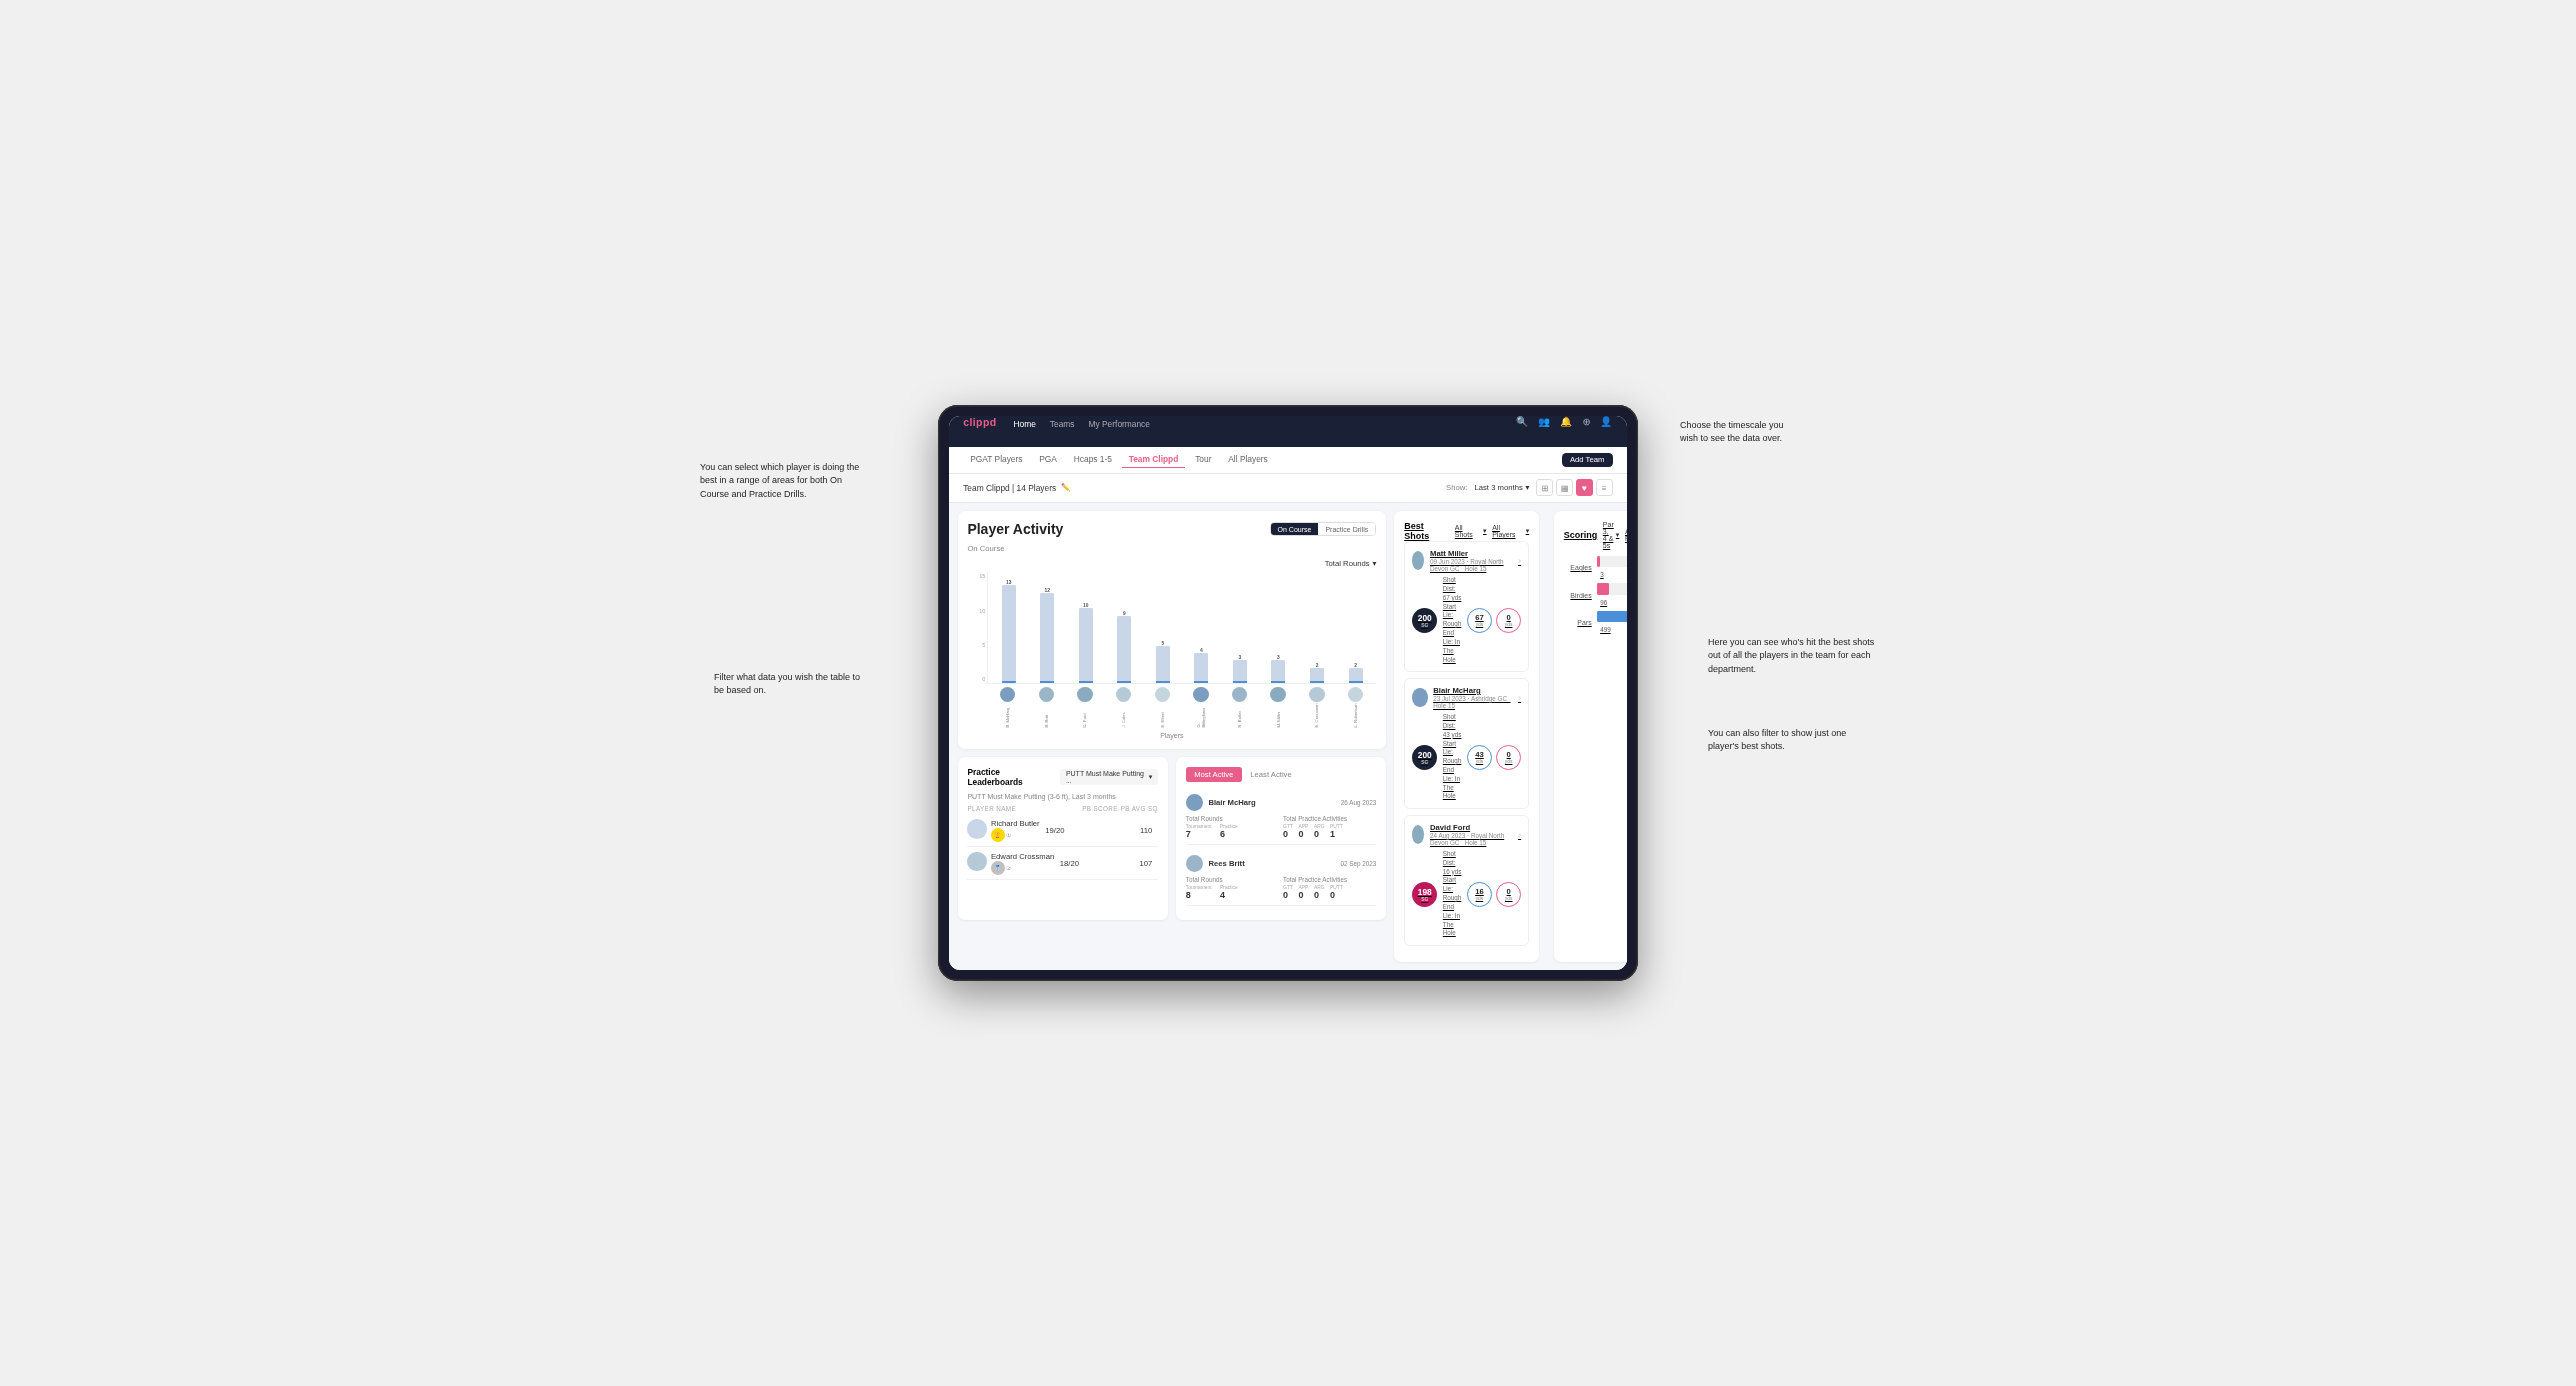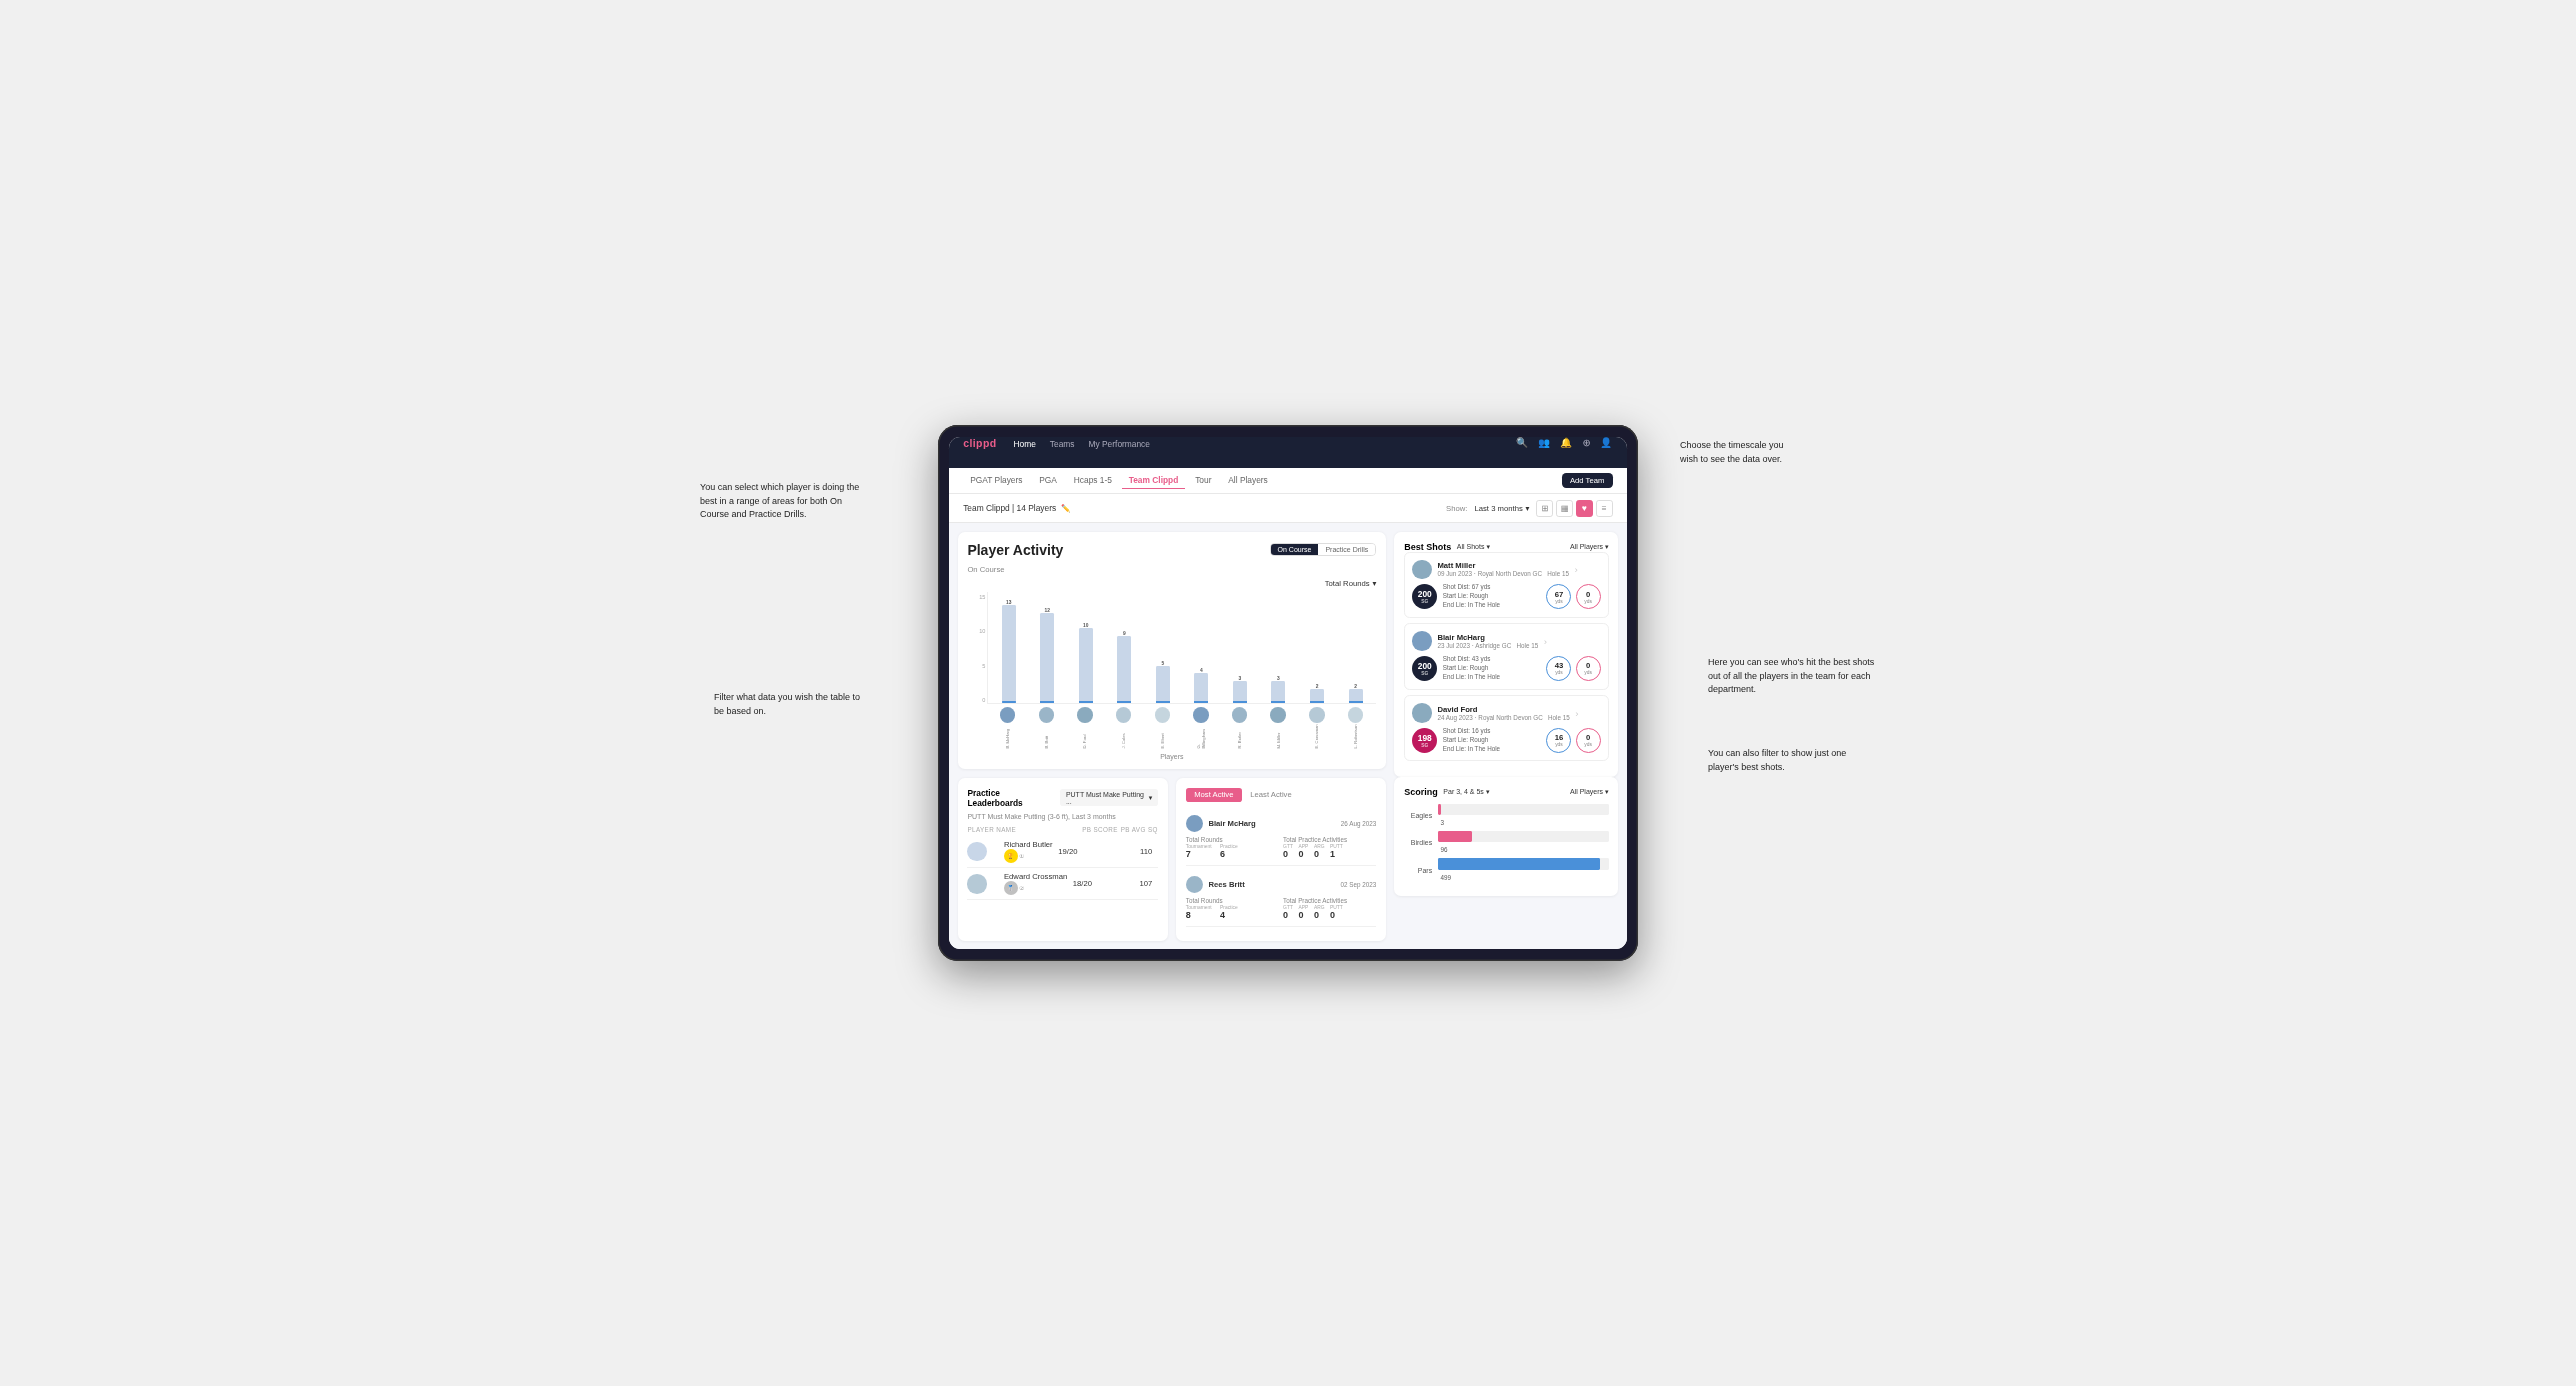"Best Shots" .right-column { flex-direction: column -> row; gap: 0 -> 15px; text-decoration: none -> underline }
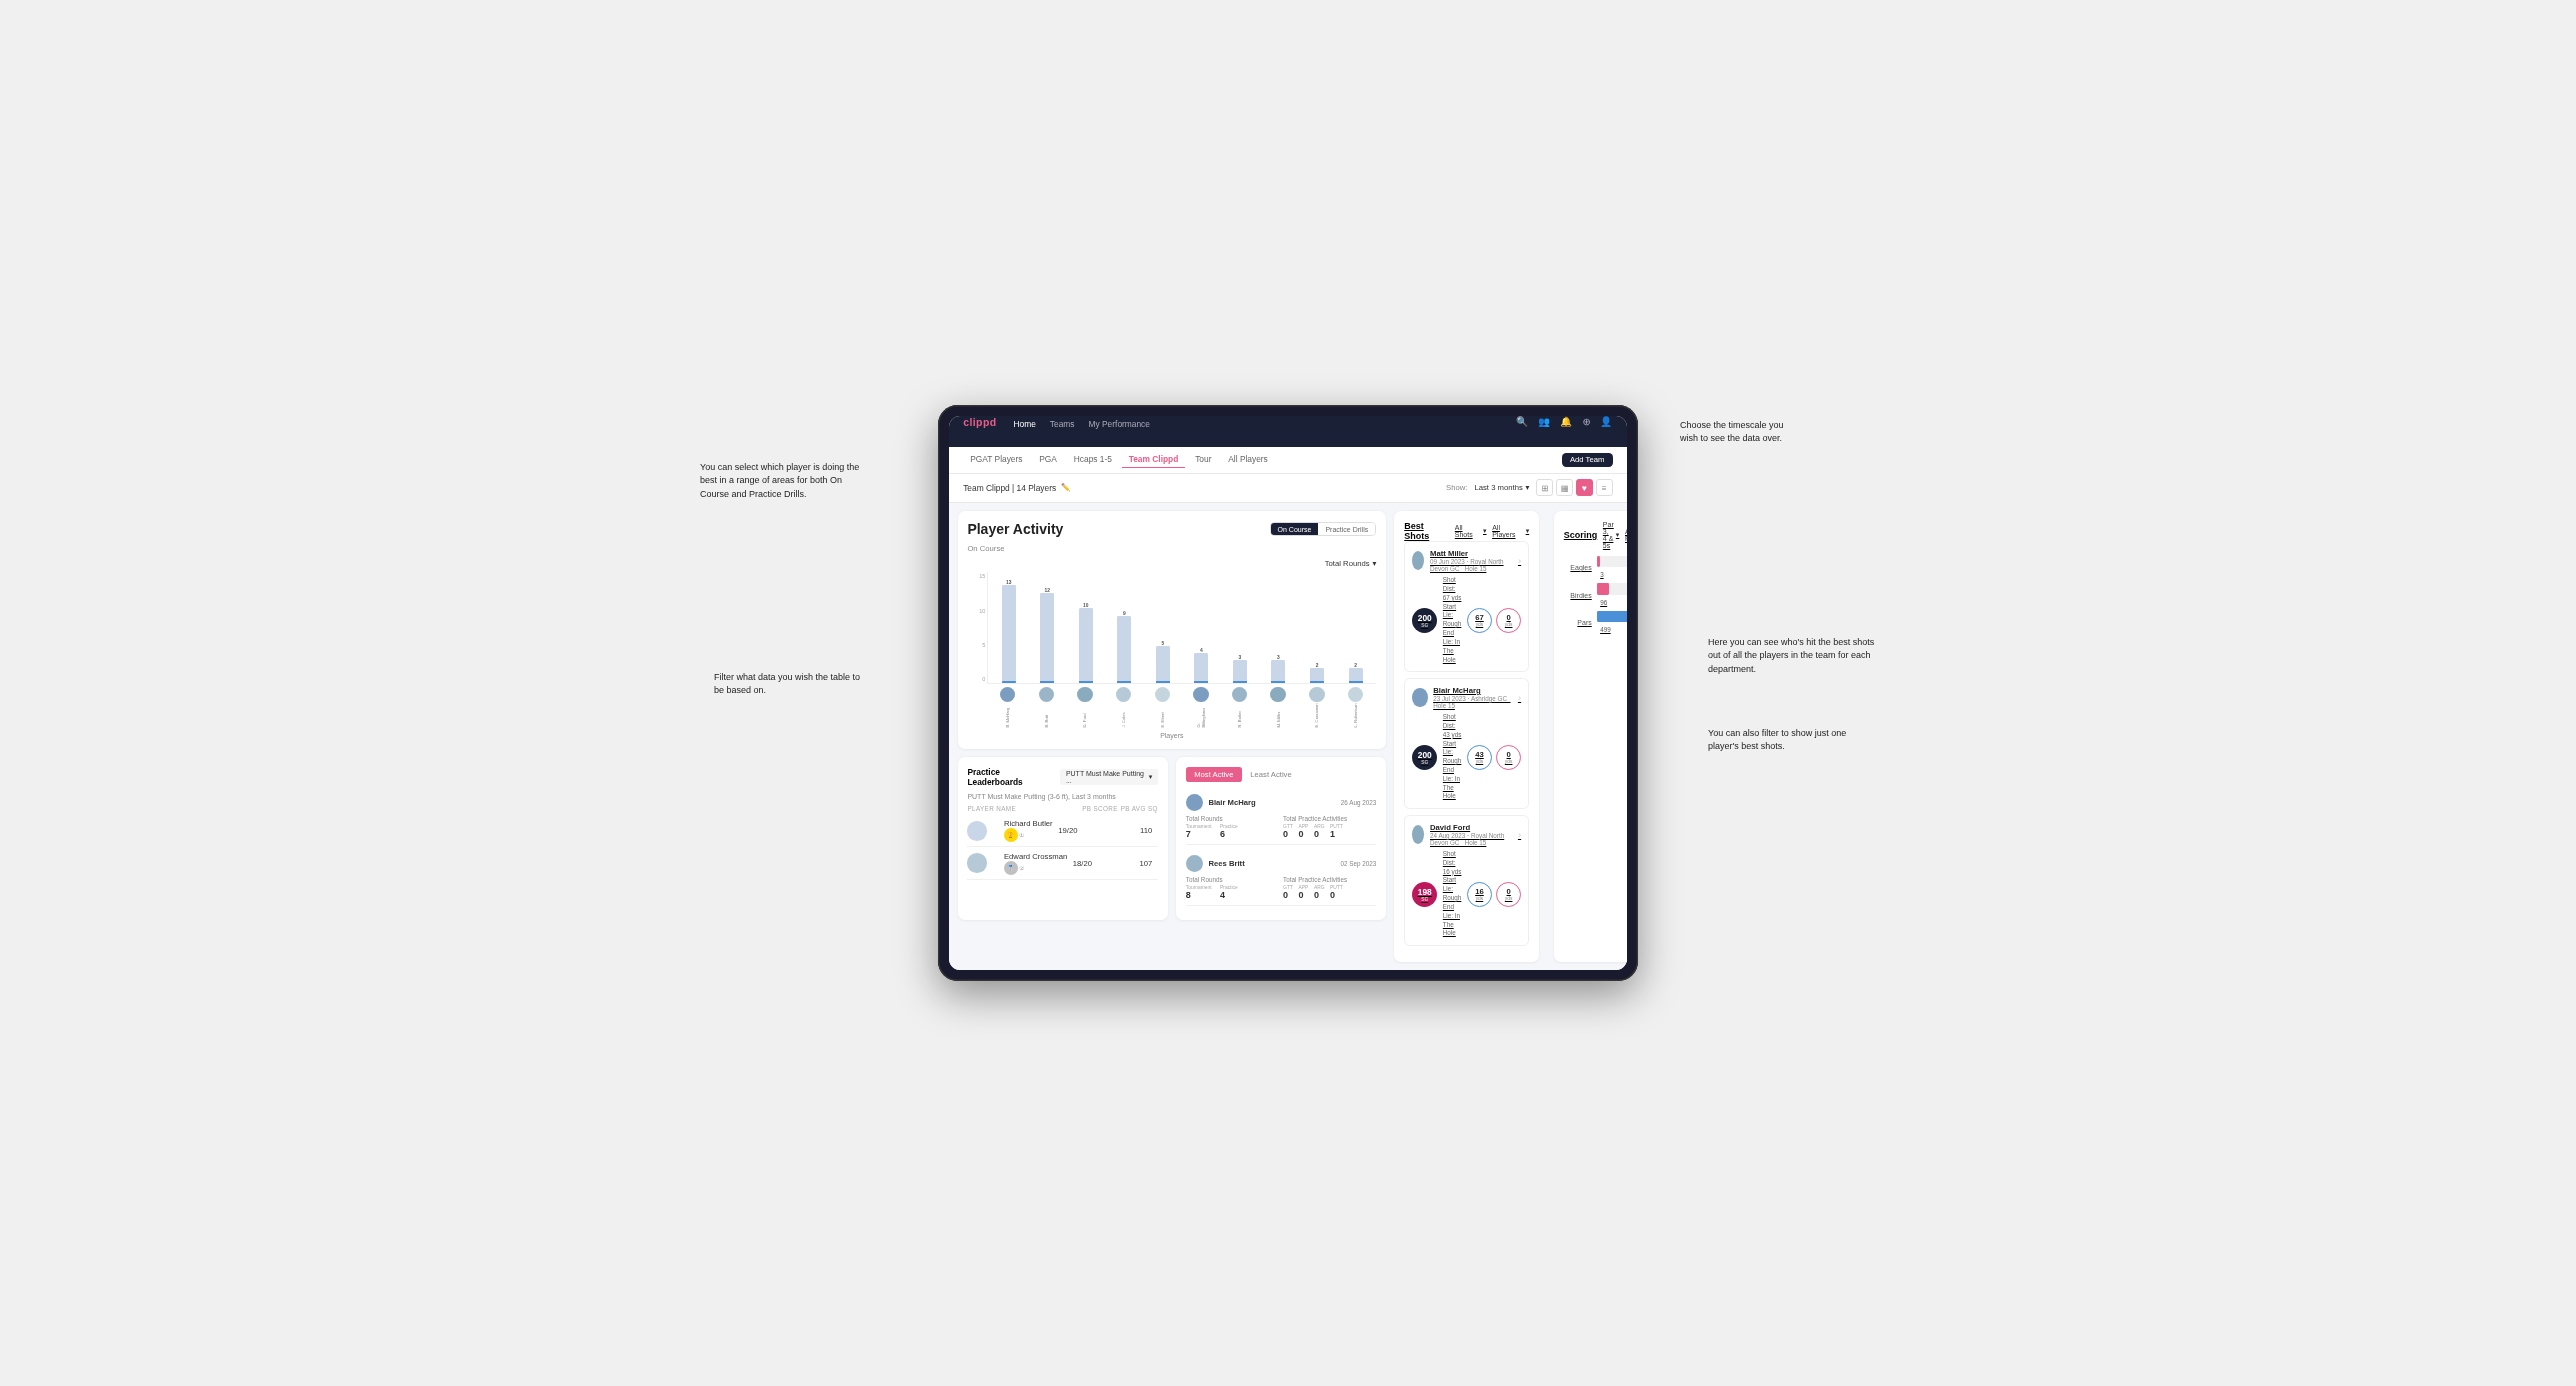"Richard Butler" .player-info { align-items: center -> none; gap: 17px -> 4px }
